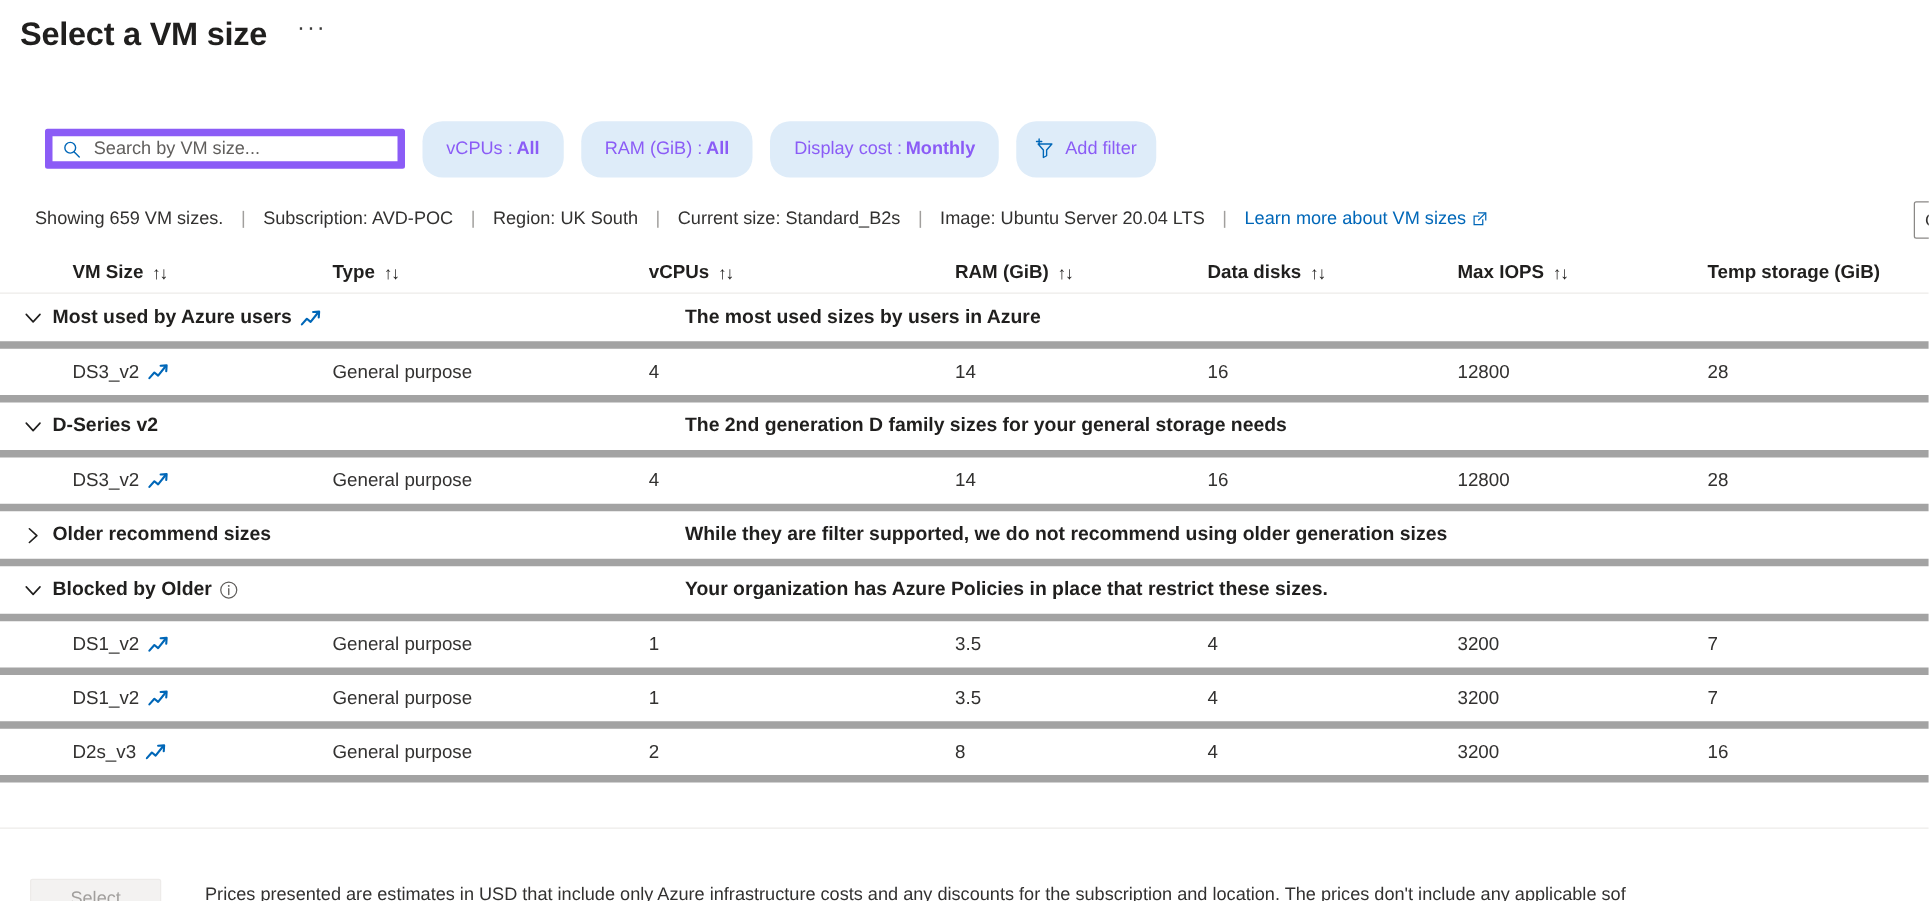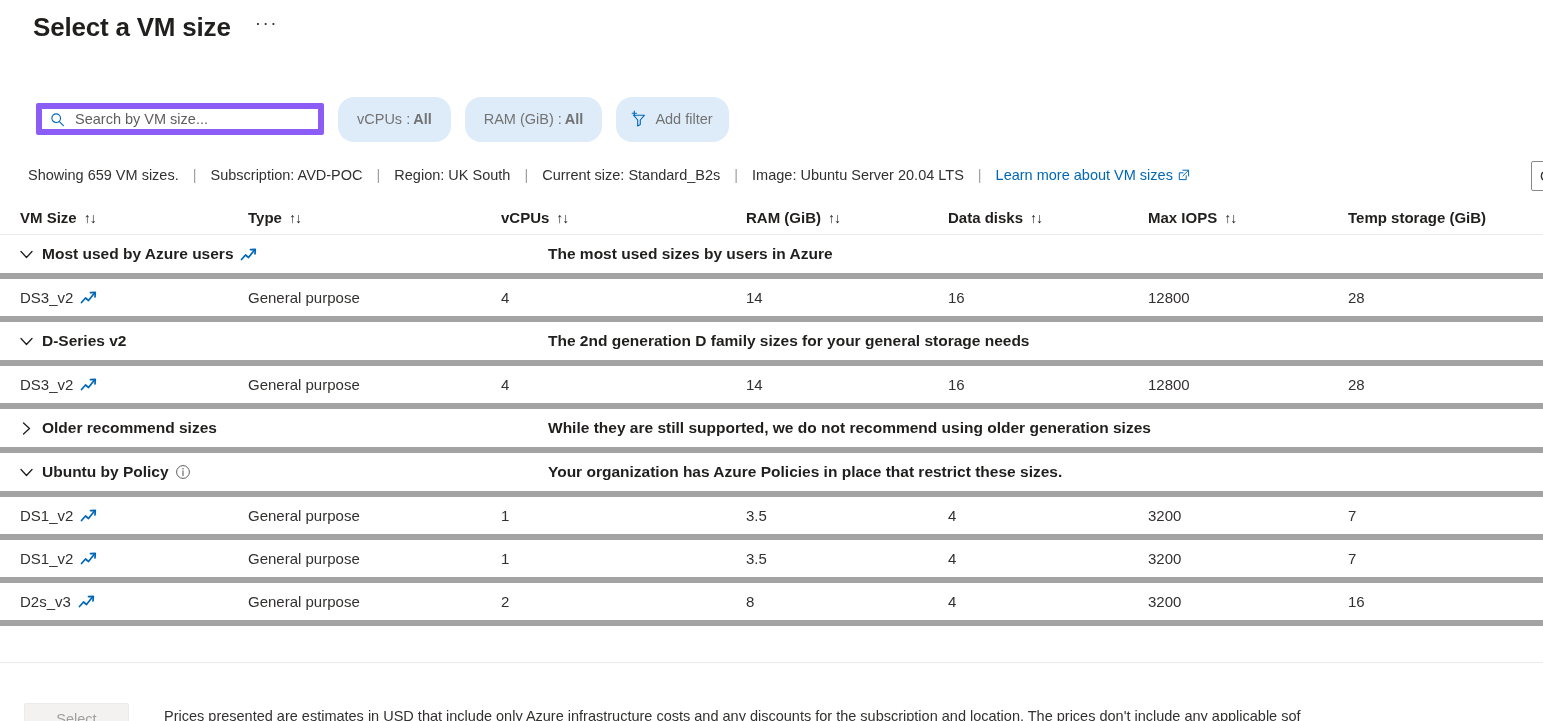"Select a VM size" .title-row { padding: 12px 0 0 33px -> 12px 0 0 16px }
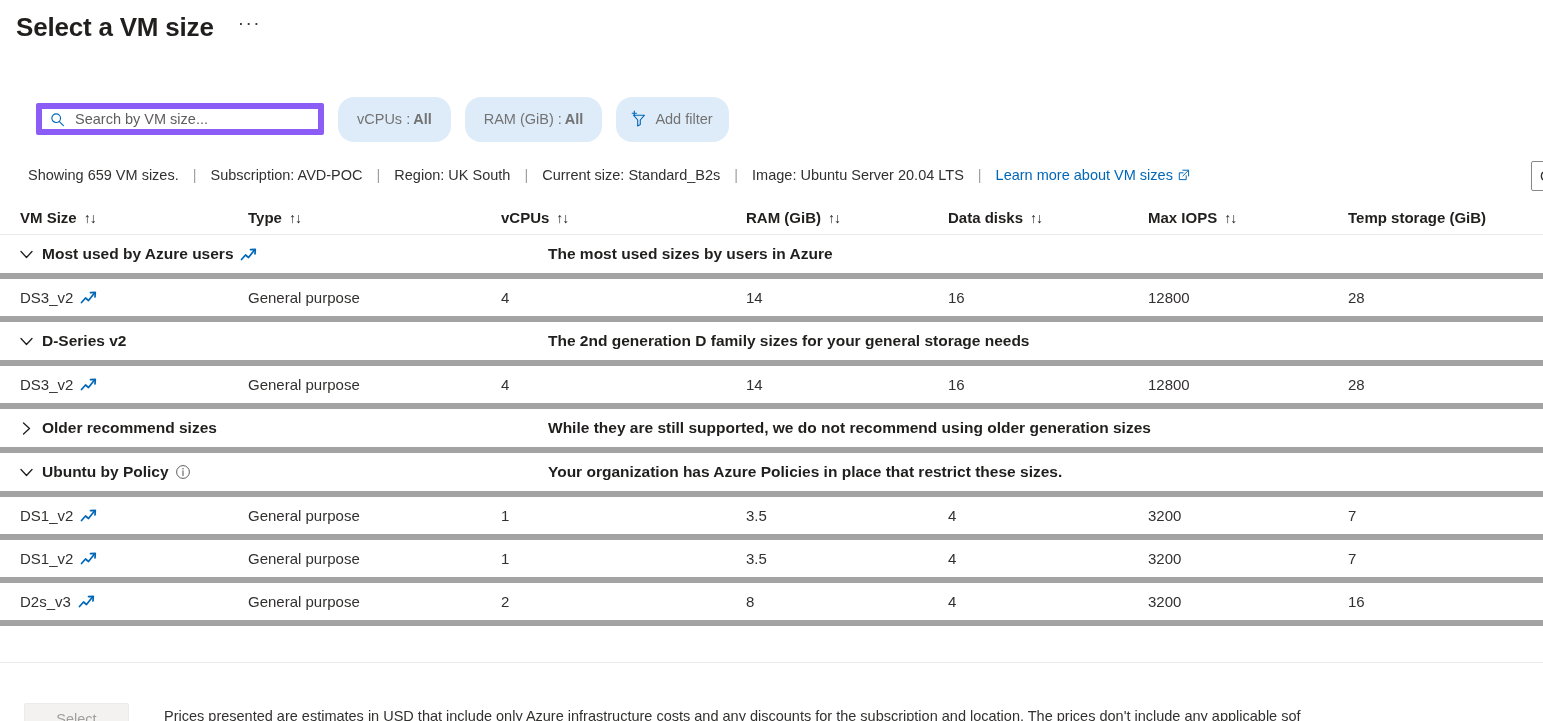"vCPUs :" .pill { color: #737373 -> #8b5cf6 }
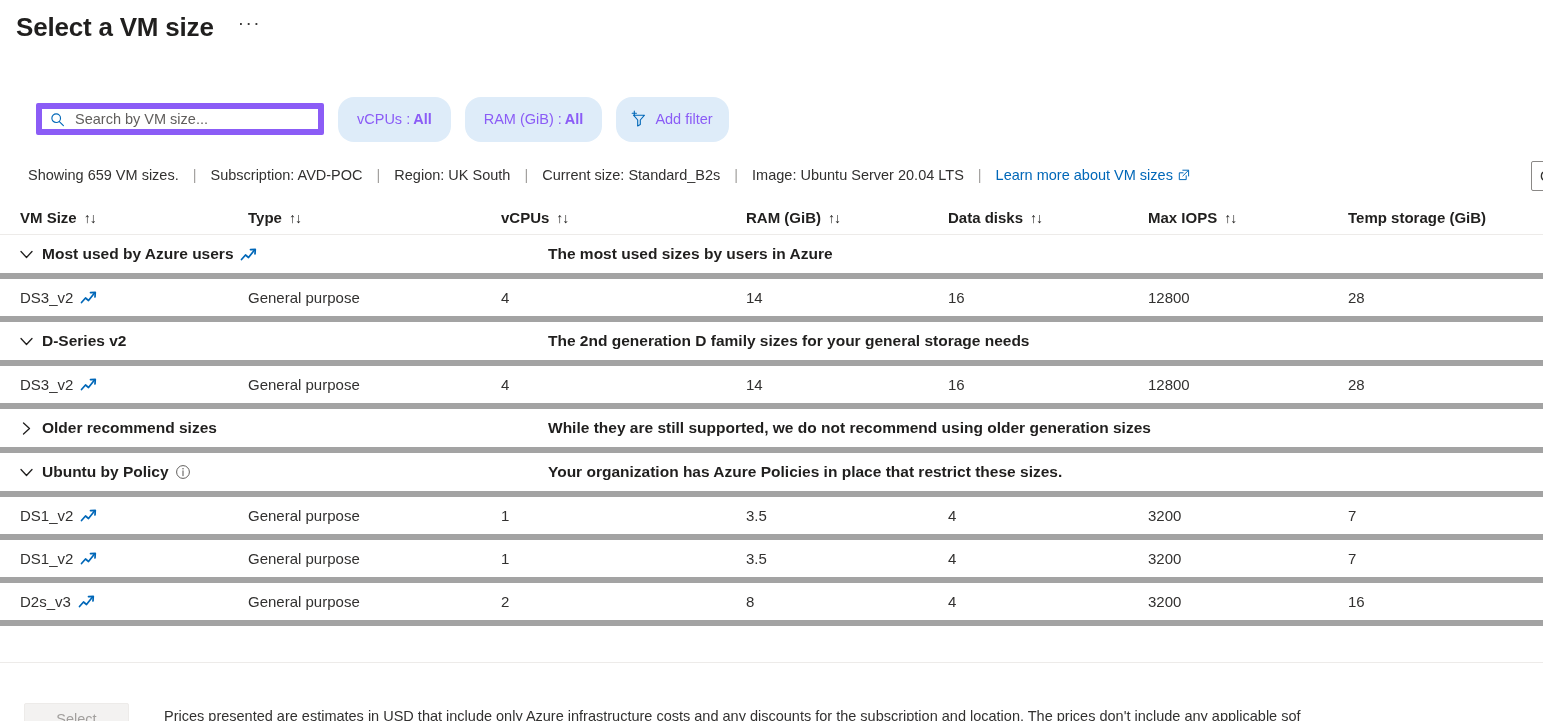"Display cost :" div.pill { html: none -> <div> <span>Display cost :</span> <b>Monthly</b> </div> }
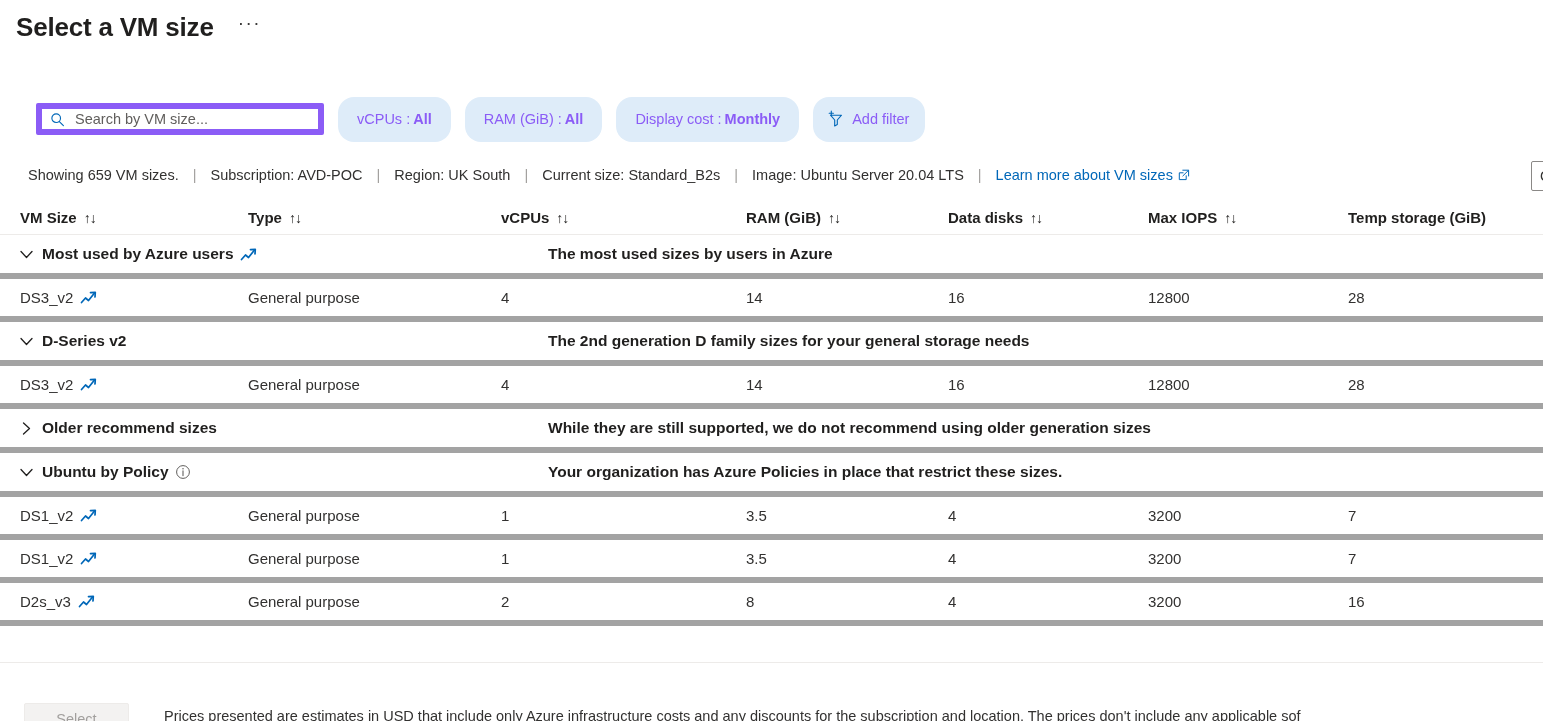"VM Size" .c-vmsize { margin-left: none -> 18px; padding-left: 20px -> 40px }
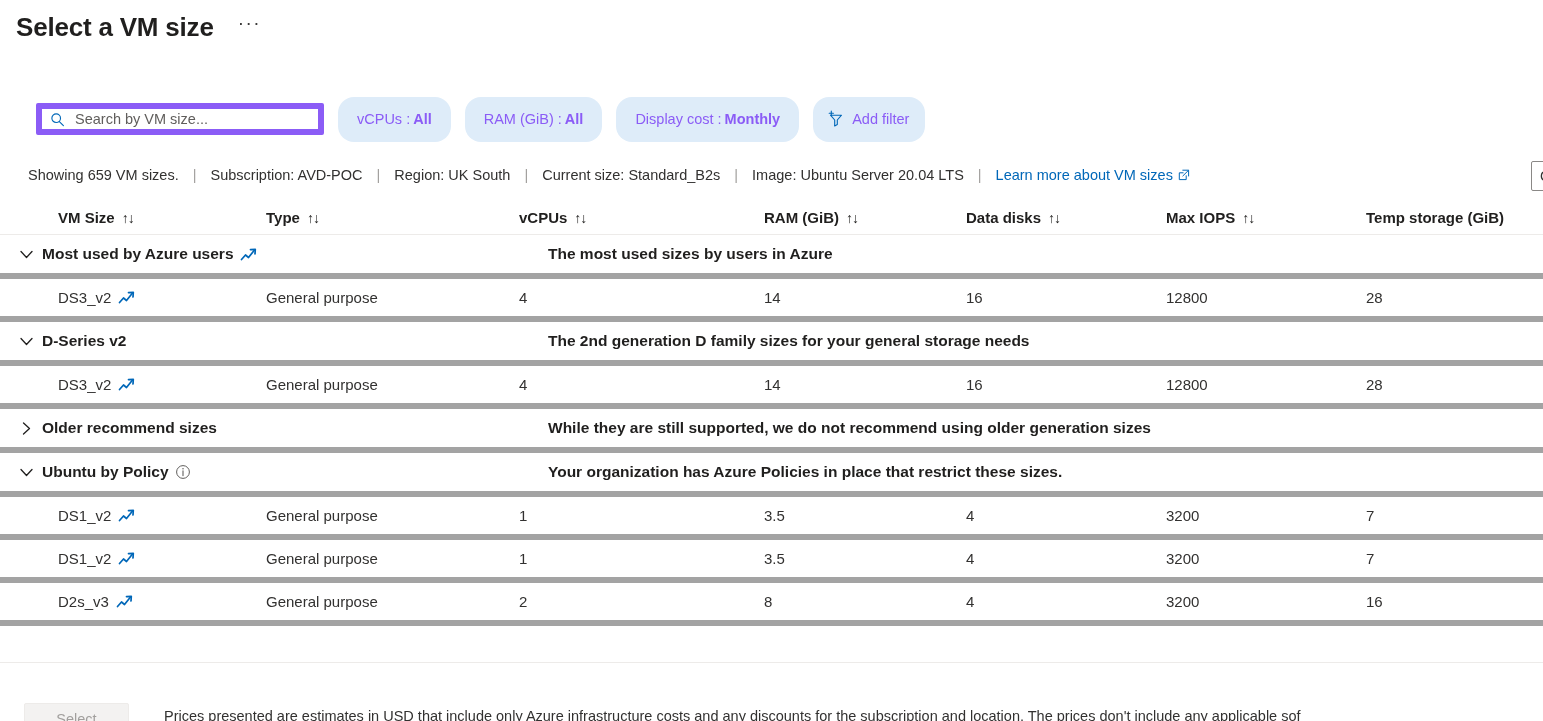"While they are still supported," div.cell { text: still -> filter }
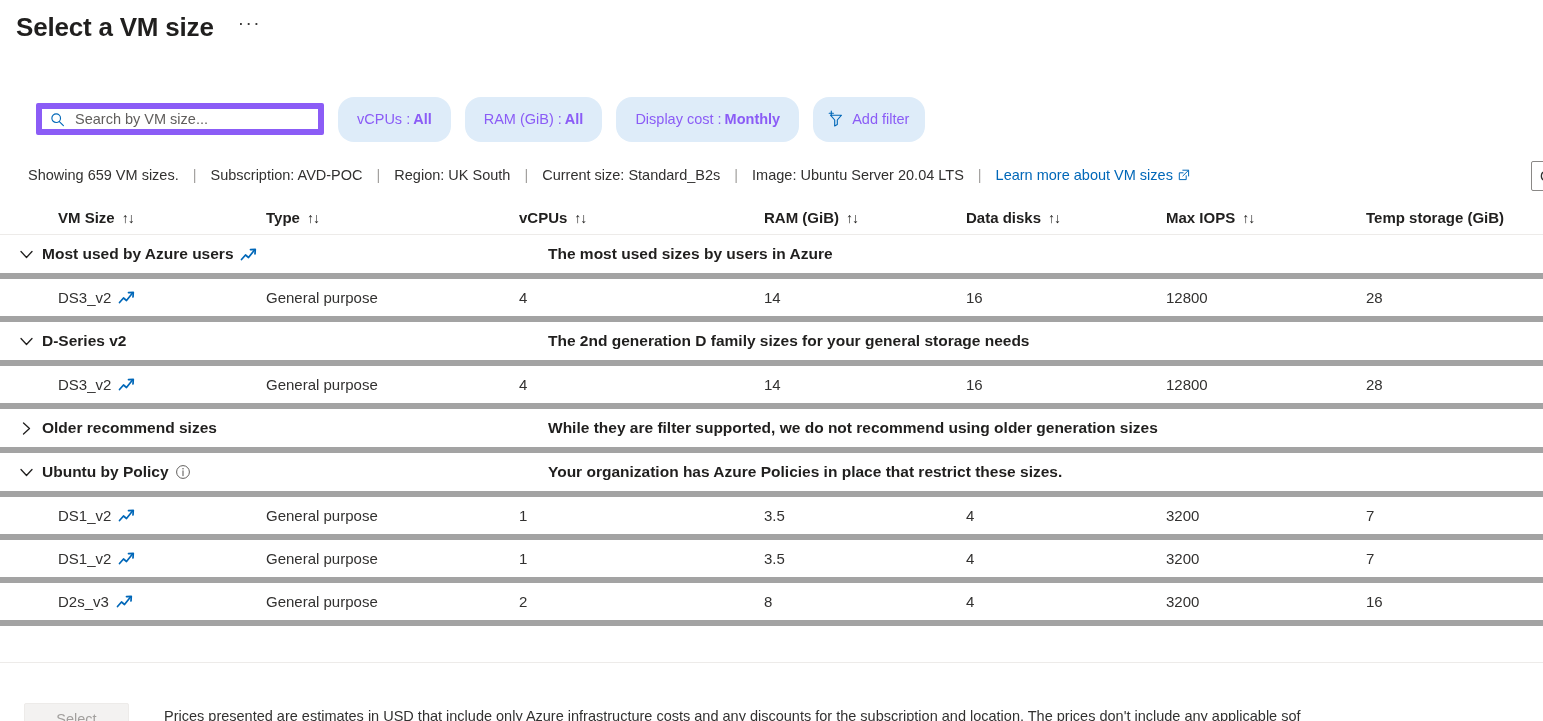"Ubuntu by Policy" span { text: Ubuntu by Policy -> Blocked by Older }
